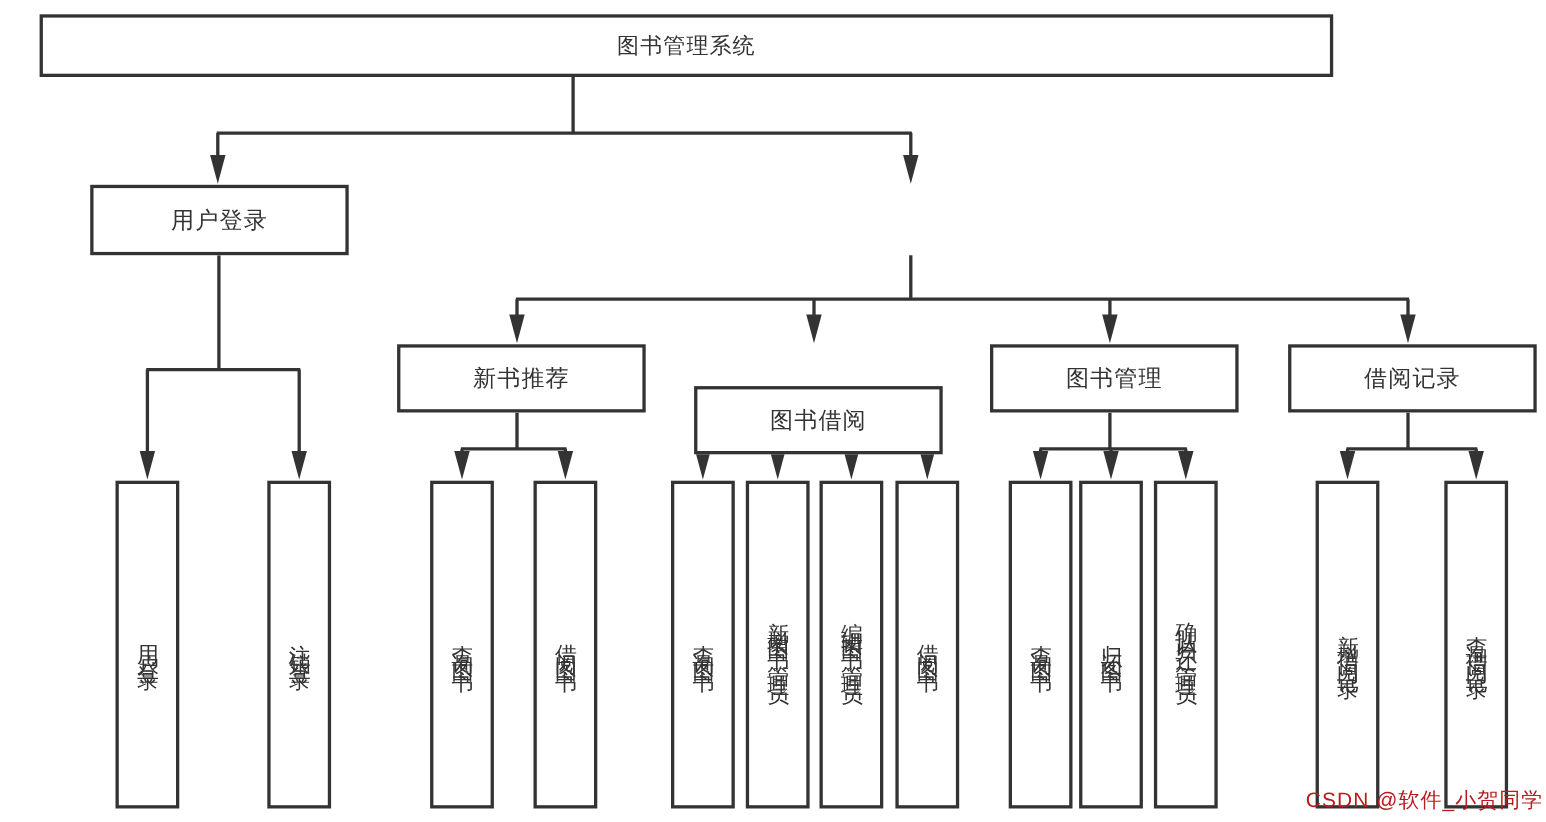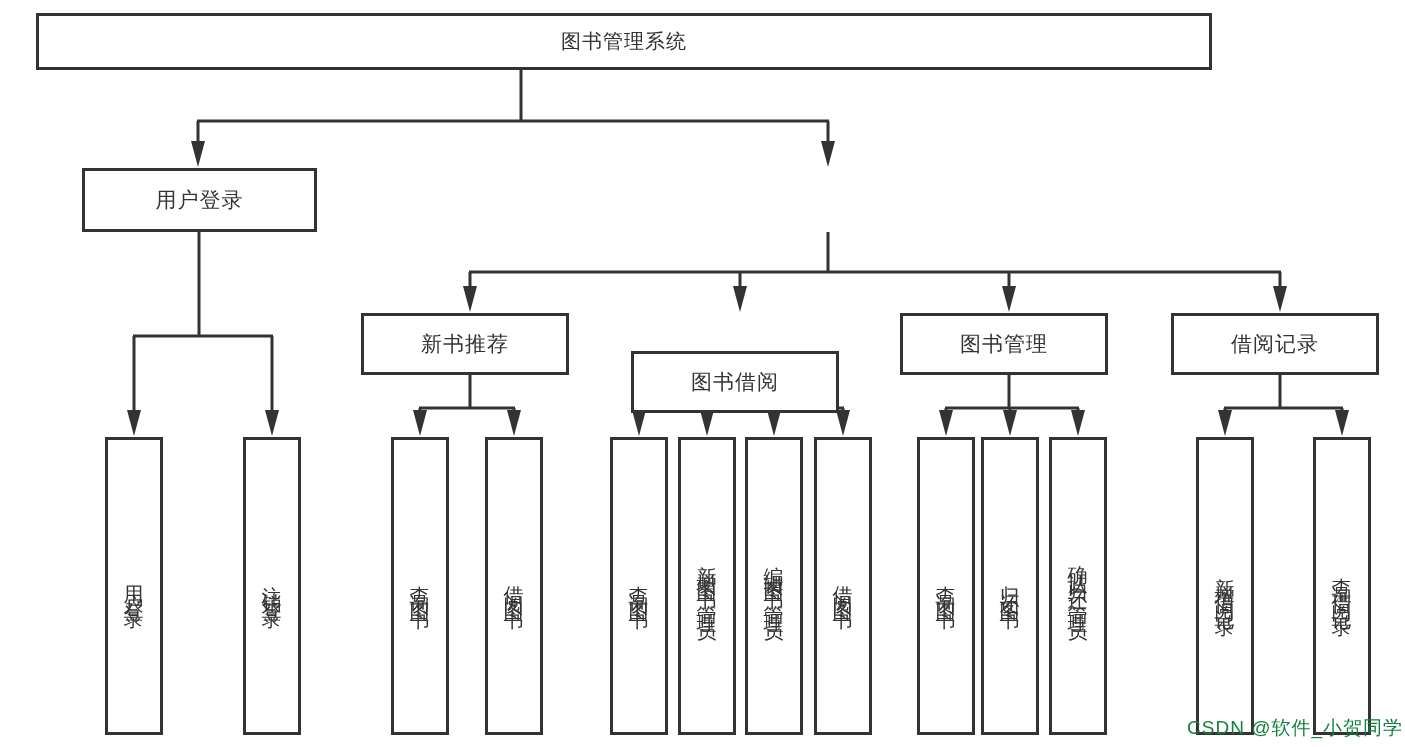"新书推荐" .l3 { width: 208px -> 226px }
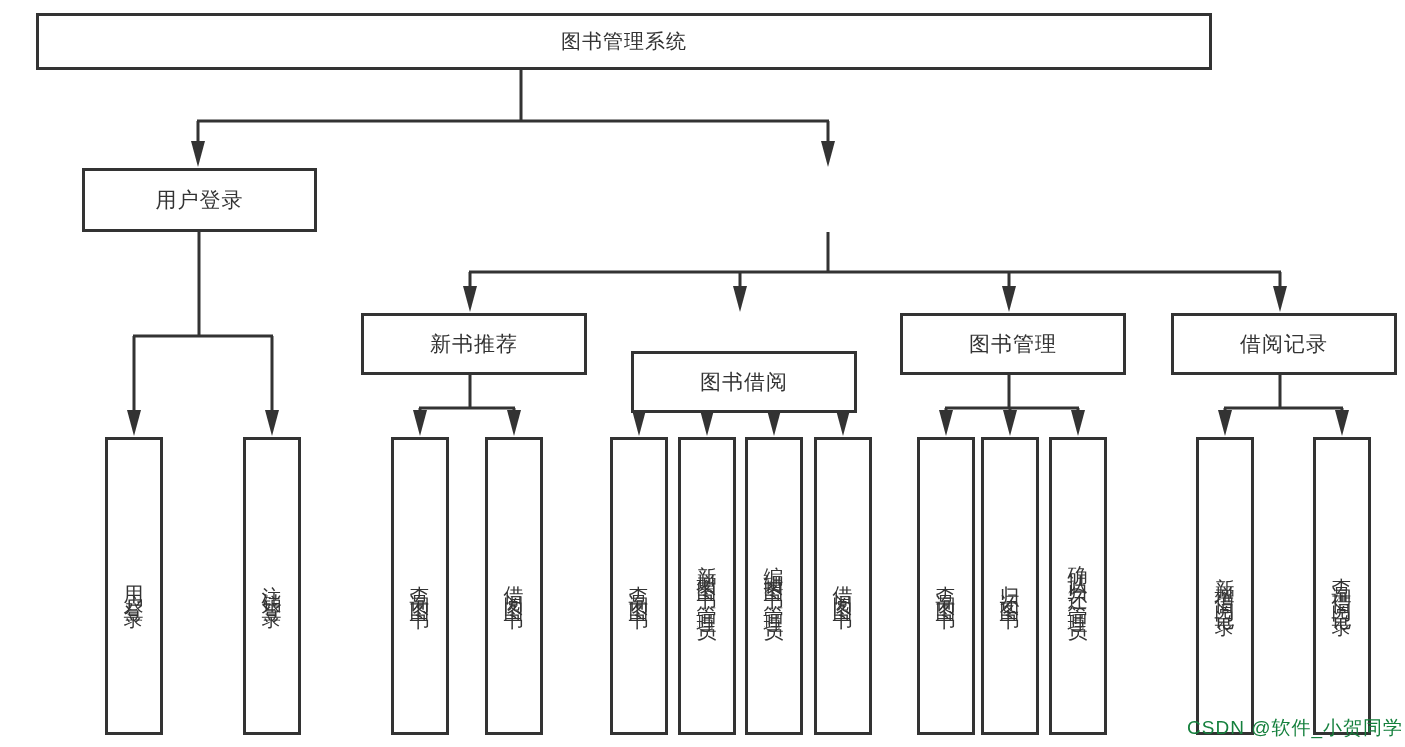"CSDN @软件_小贺同学" .watermark { color: #15803d -> #b91c1c }
